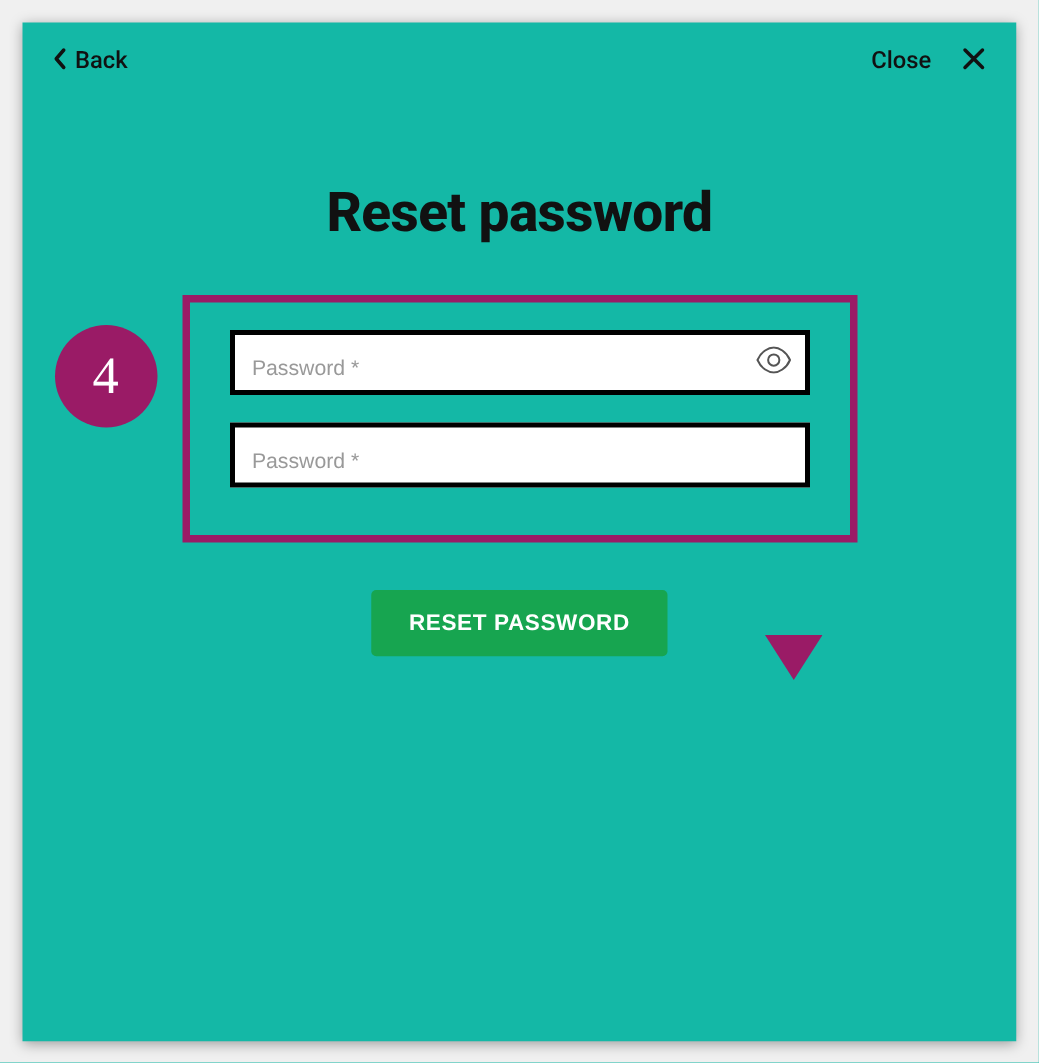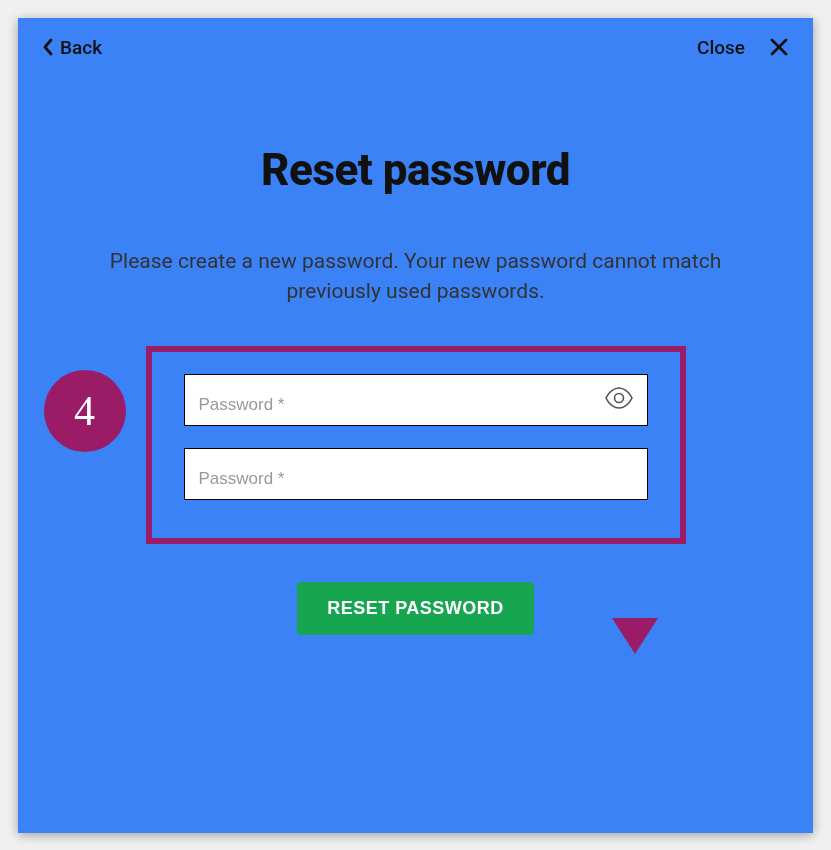"Back" .modal { background: #3b82f6 -> #14b8a6 }
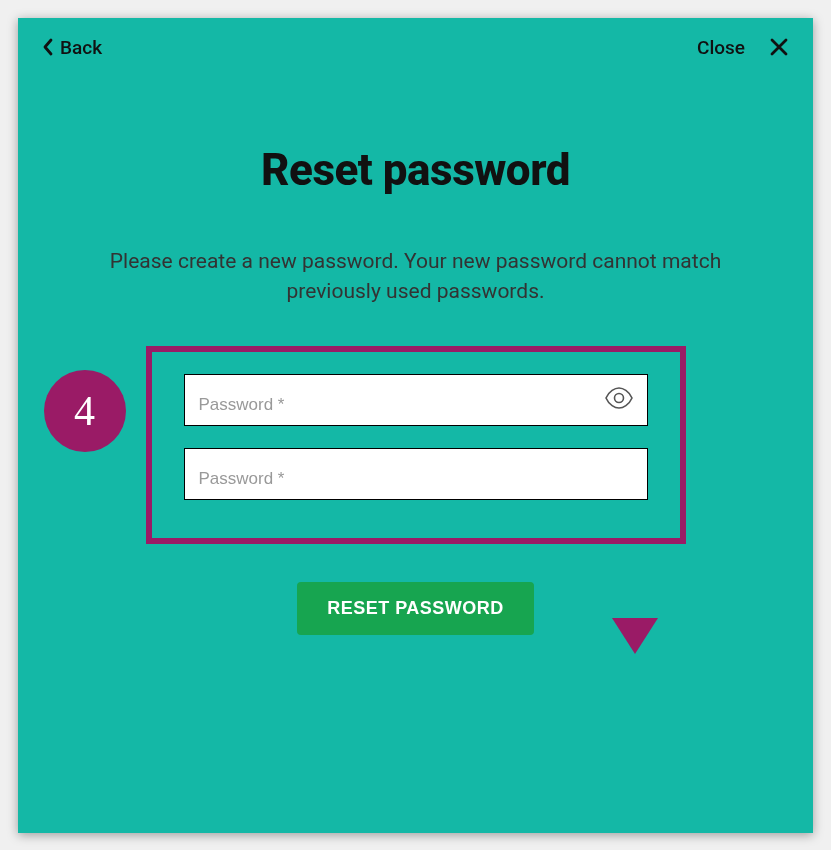"Please create a new password." p.instructions { html: <p>Please create a new password. Your new password cannot match previously used passwords.</p> -> none }
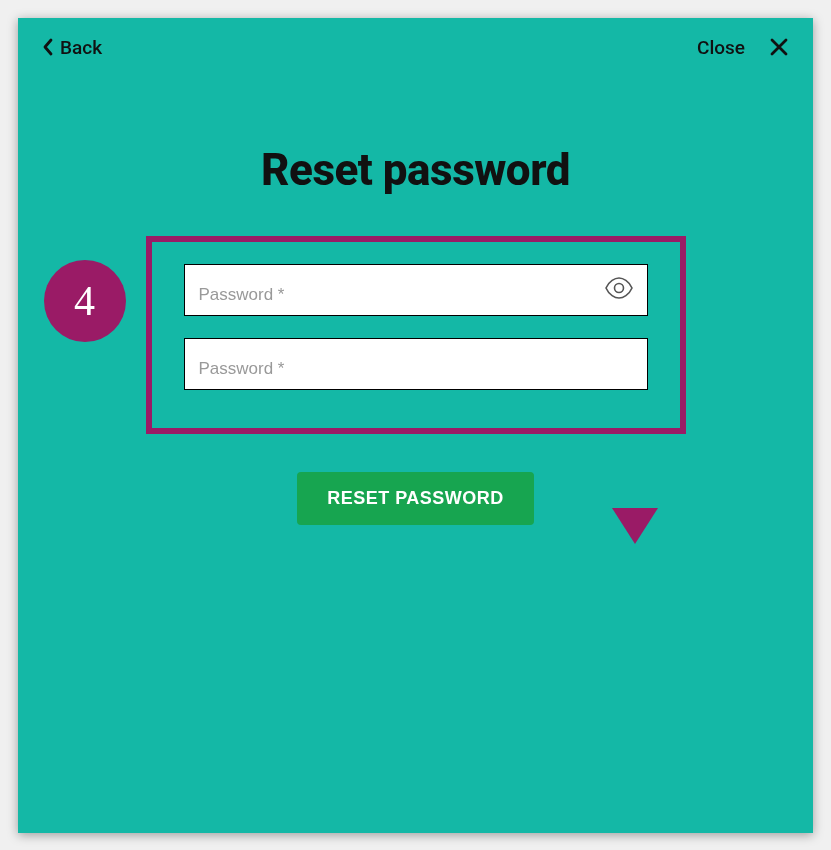"Password *" .text-input { border: 1px solid #000000 -> 4px solid #000000 }
